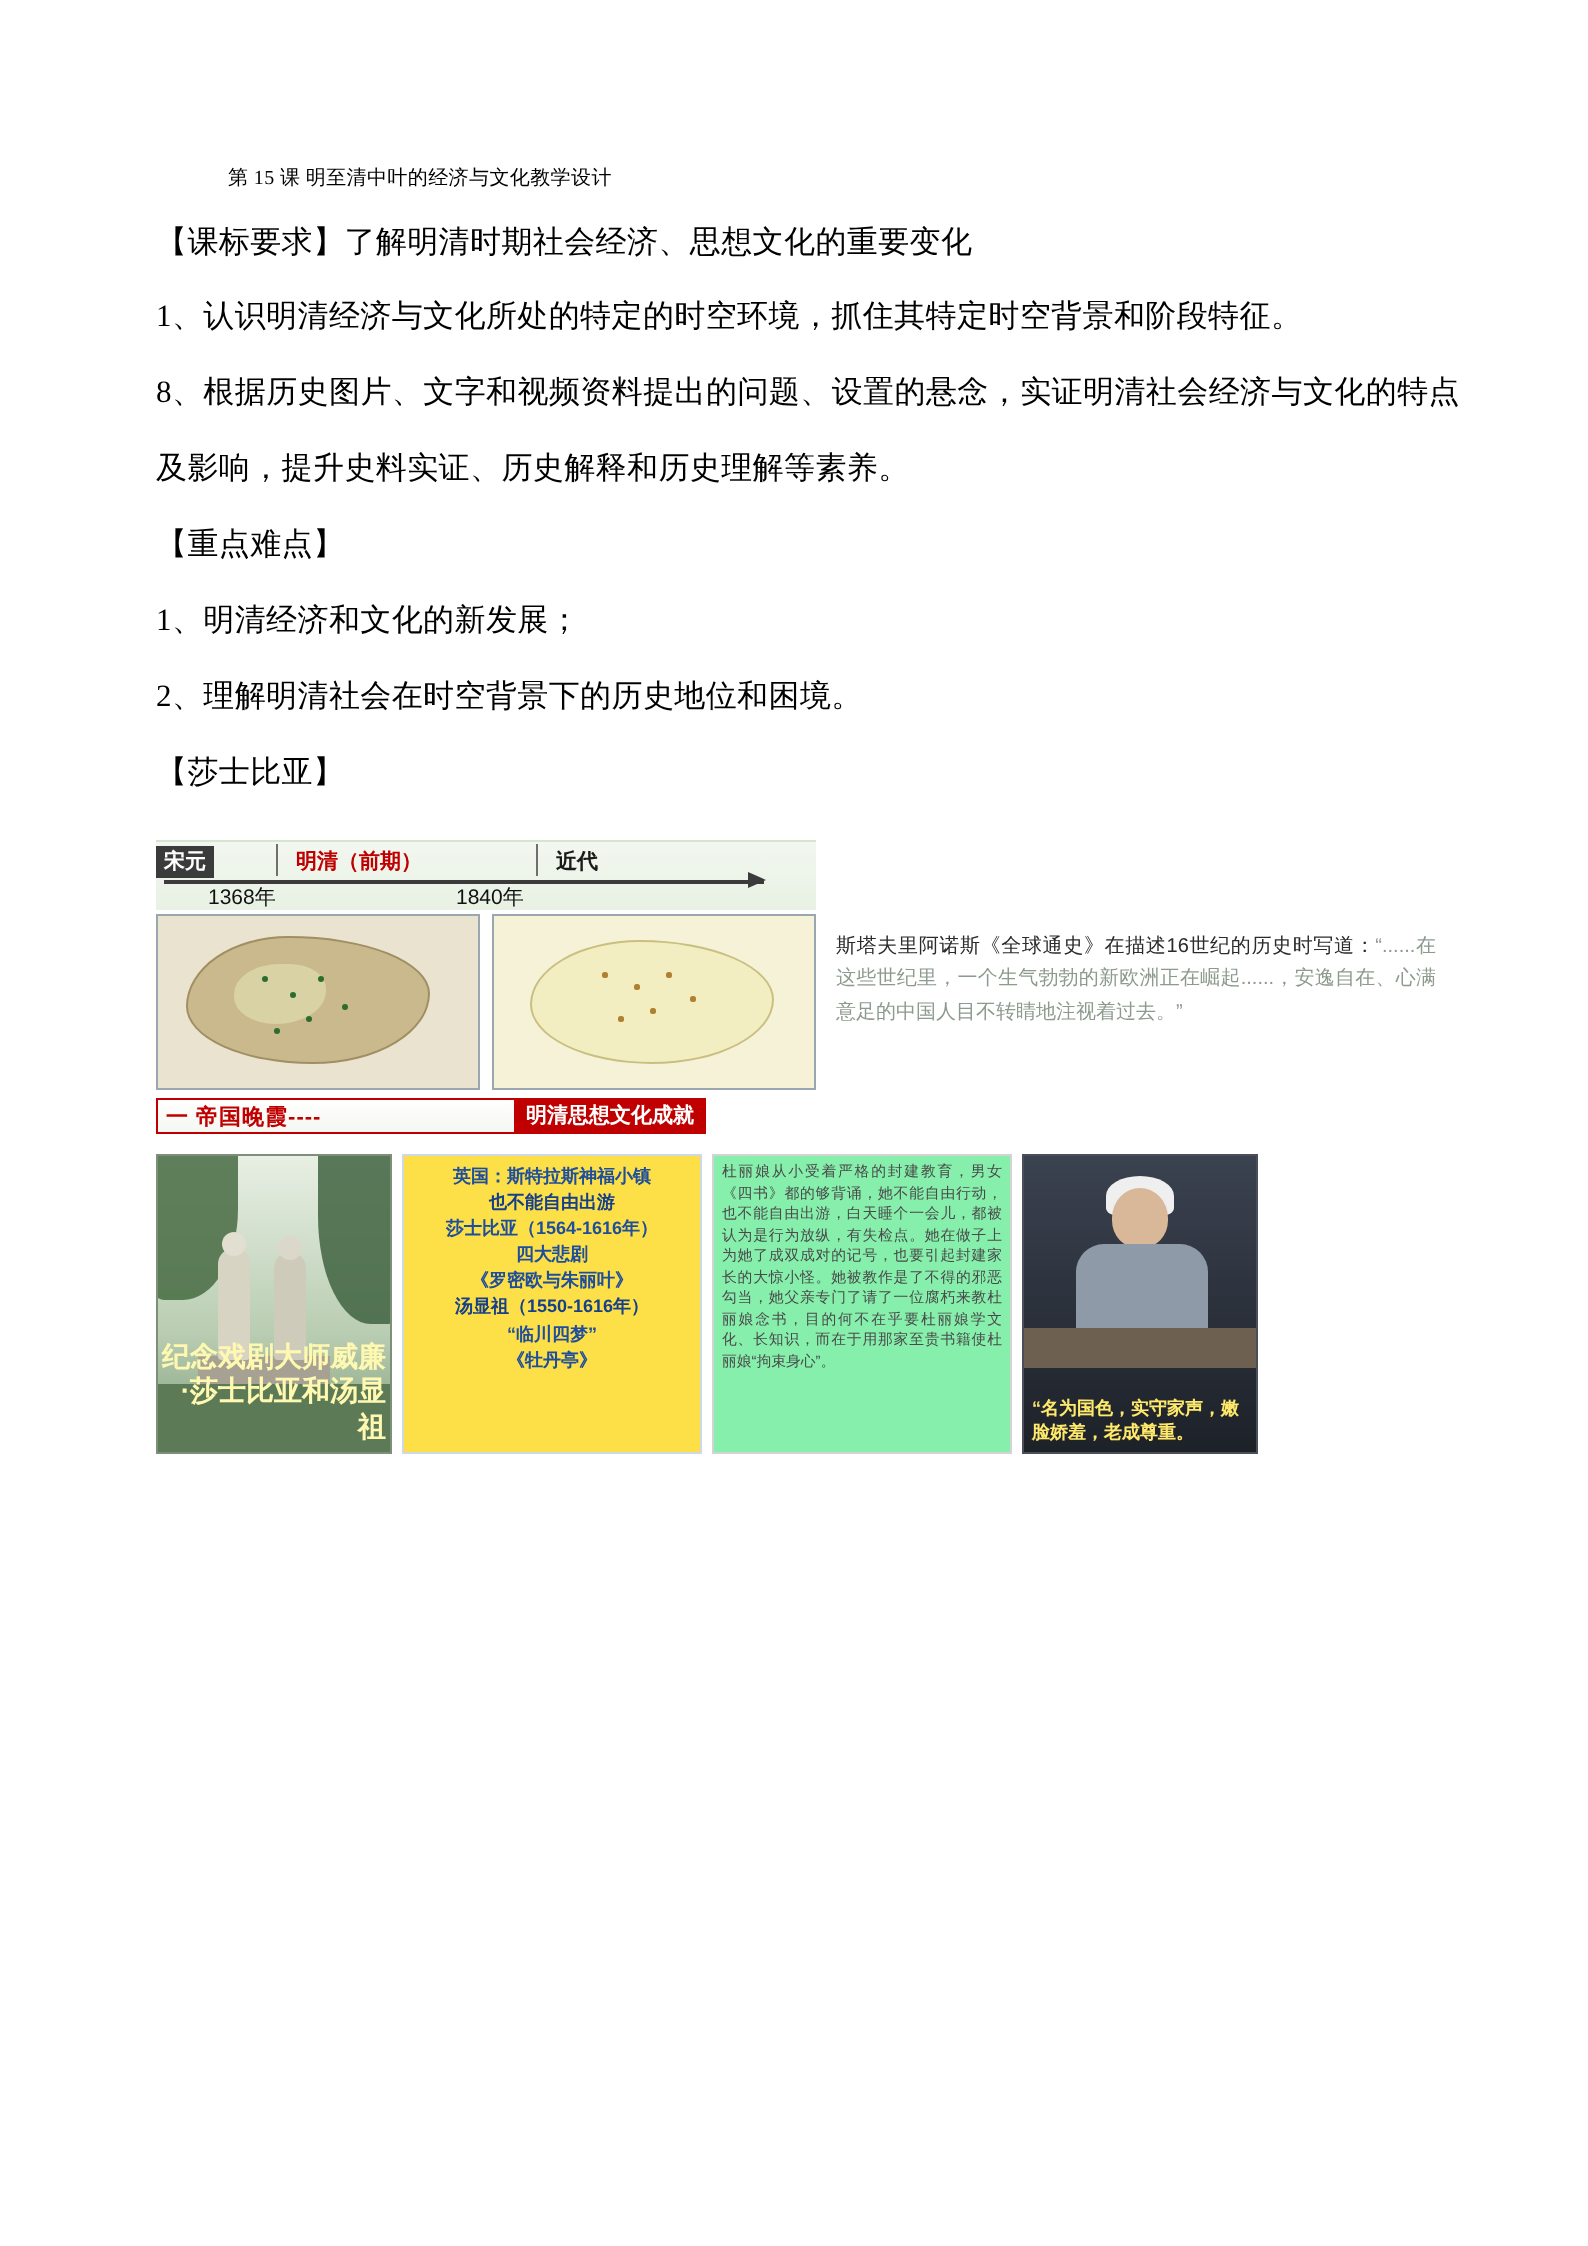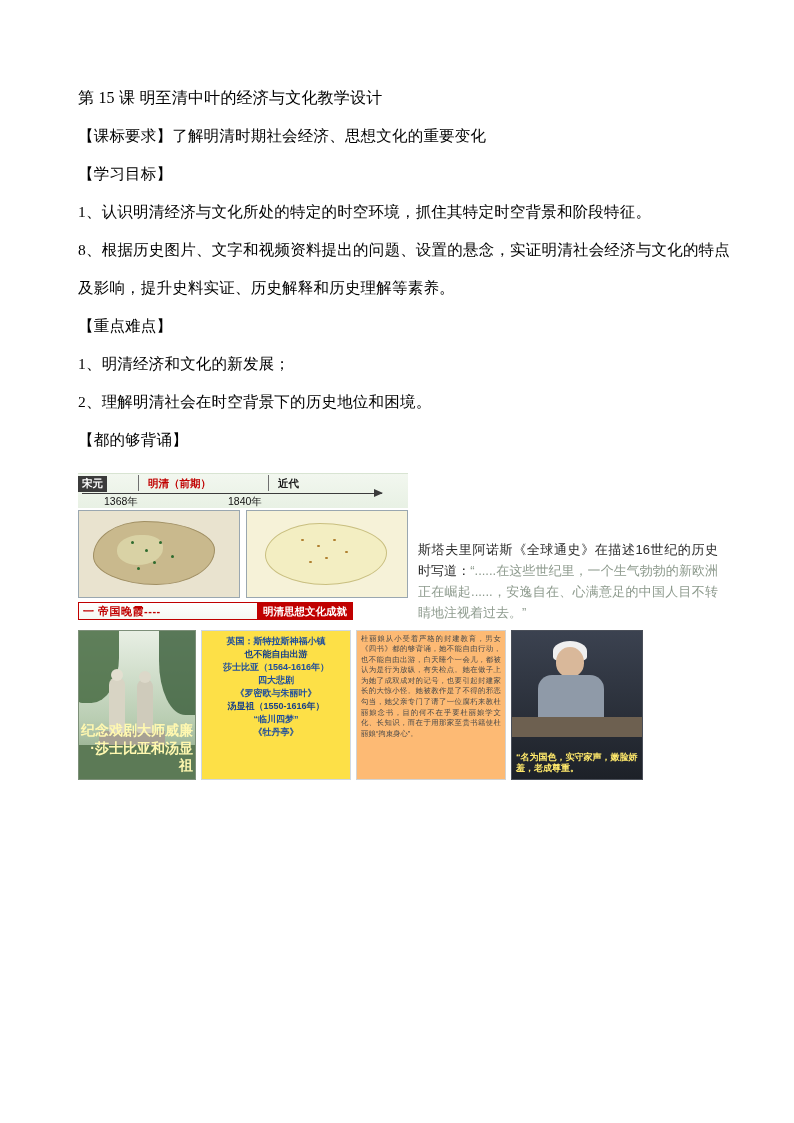"第 15 课 明至清中叶的经济与文化教学设计" .doc-line.title { font-size: 16px -> 10px; margin-left: none -> 36px }
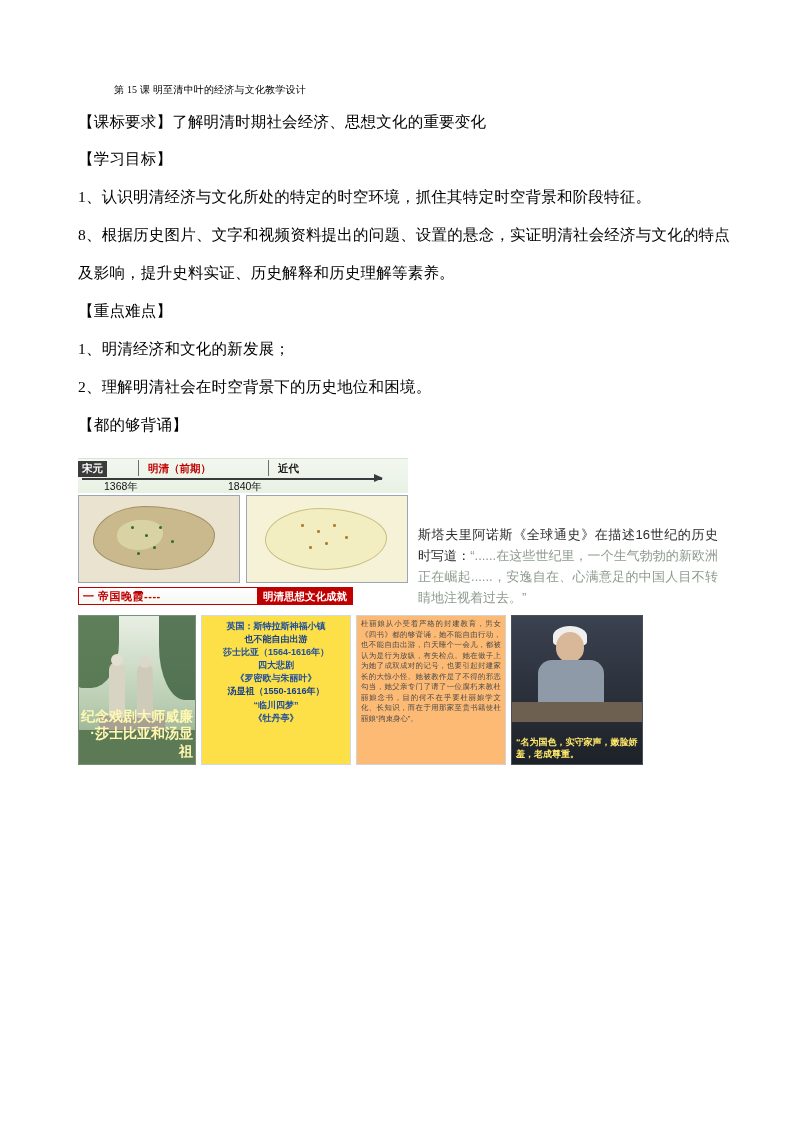"【学习目标】" div.doc-line { html: <div>【学习目标】</div> -> none }
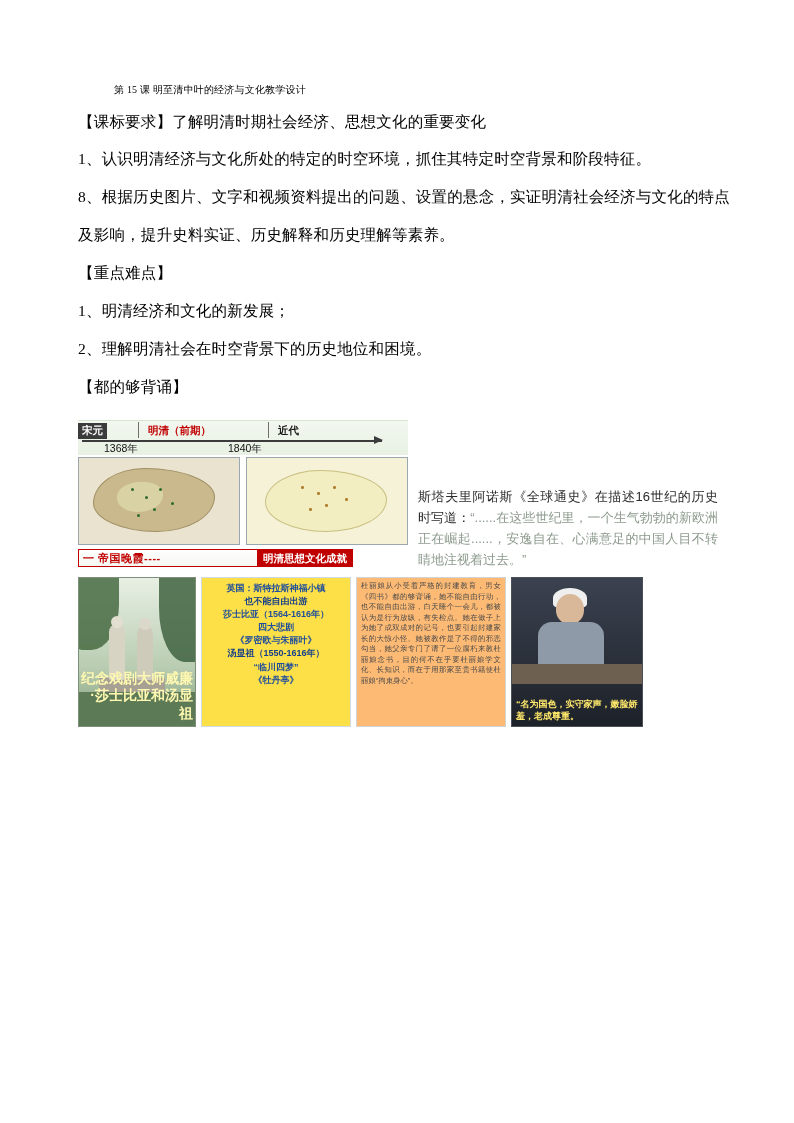"【都的够背诵】" div.doc-line { text: 都的够背诵 -> 莎士比亚 }
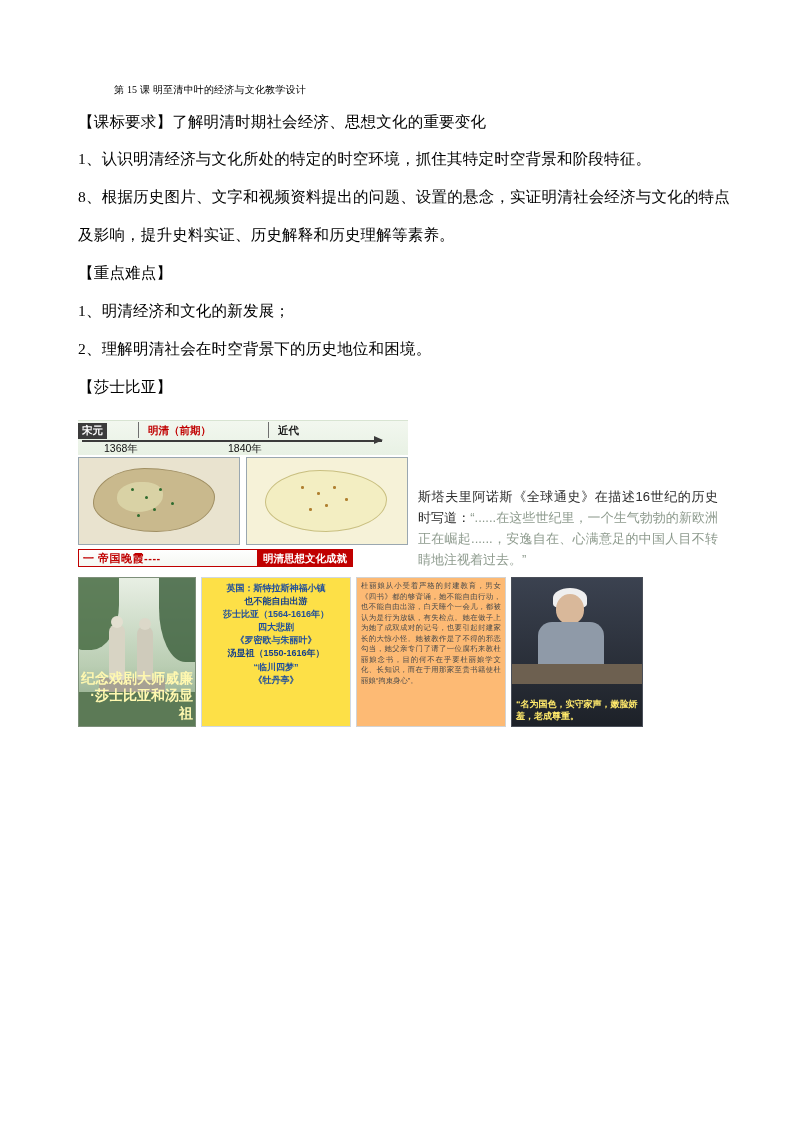"斯塔夫里阿诺斯《全球通史》在描述16世纪的历史时写道：“......在这些世纪里" .quote-block { font-size: 13px -> 10px; margin-top: 20px -> none }
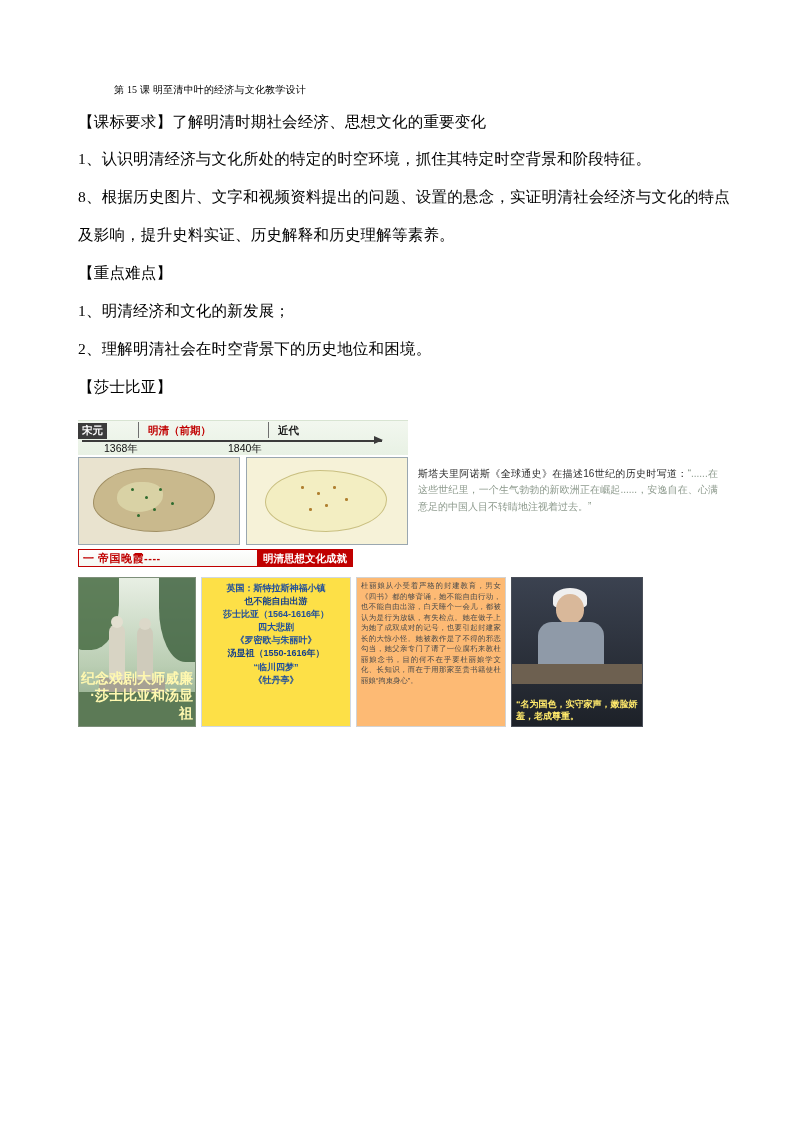"杜丽娘从小受着严格的封建教育，男女《四书》都的够背诵，她不能自由行动，也不能自由" .p-text { background: #fdba74 -> #86efac }
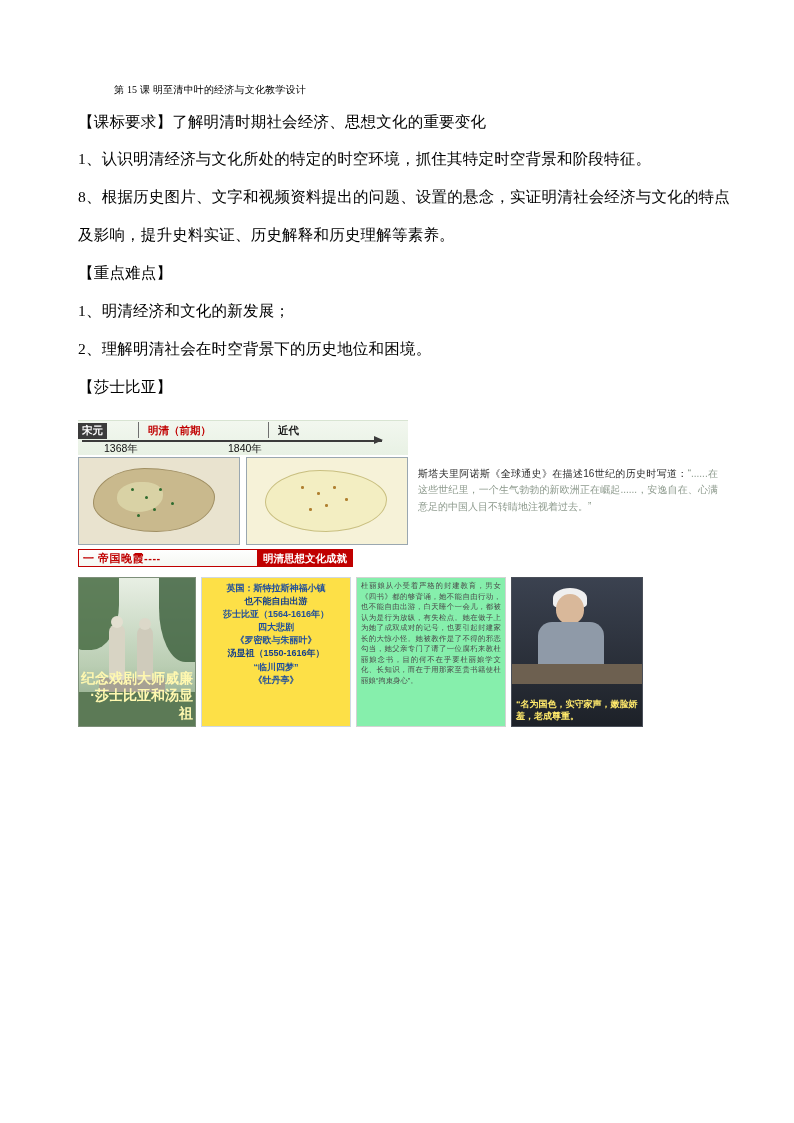"“名为国色，实守家声，嫩脸娇羞，老成尊重。" .p-portrait { width: 132px -> 118px }
